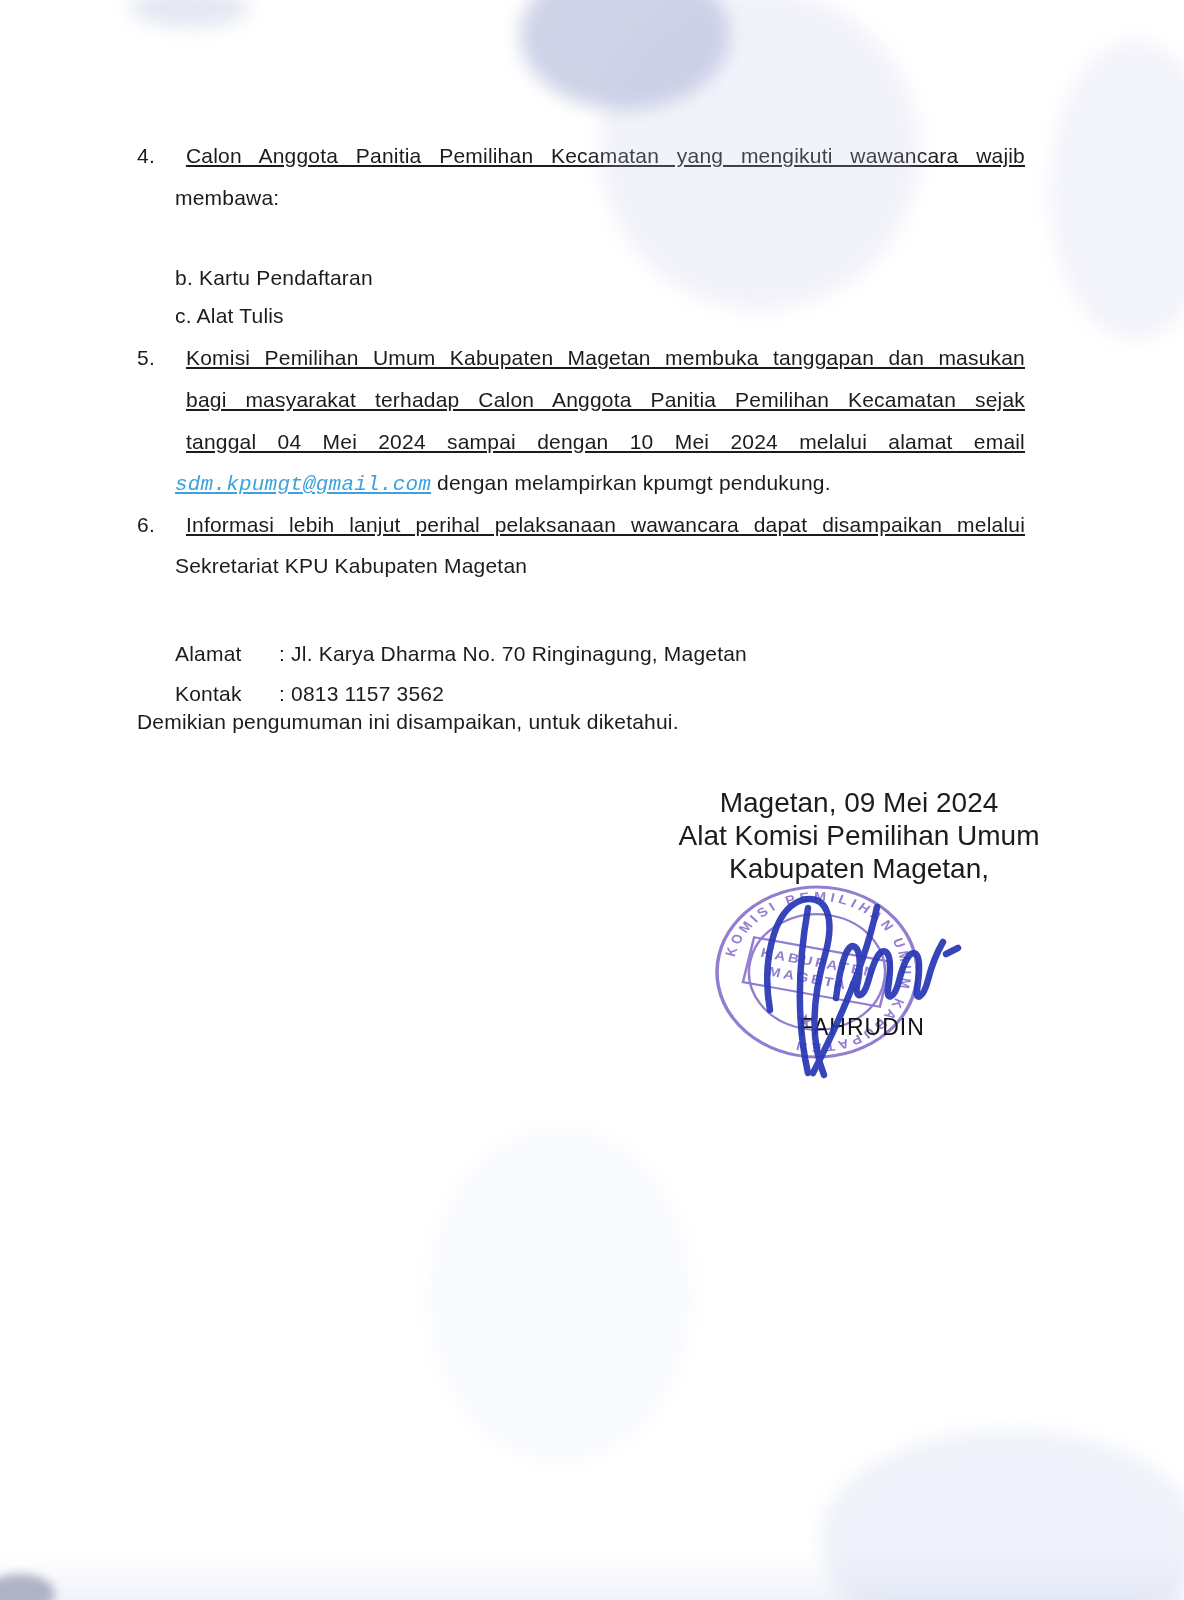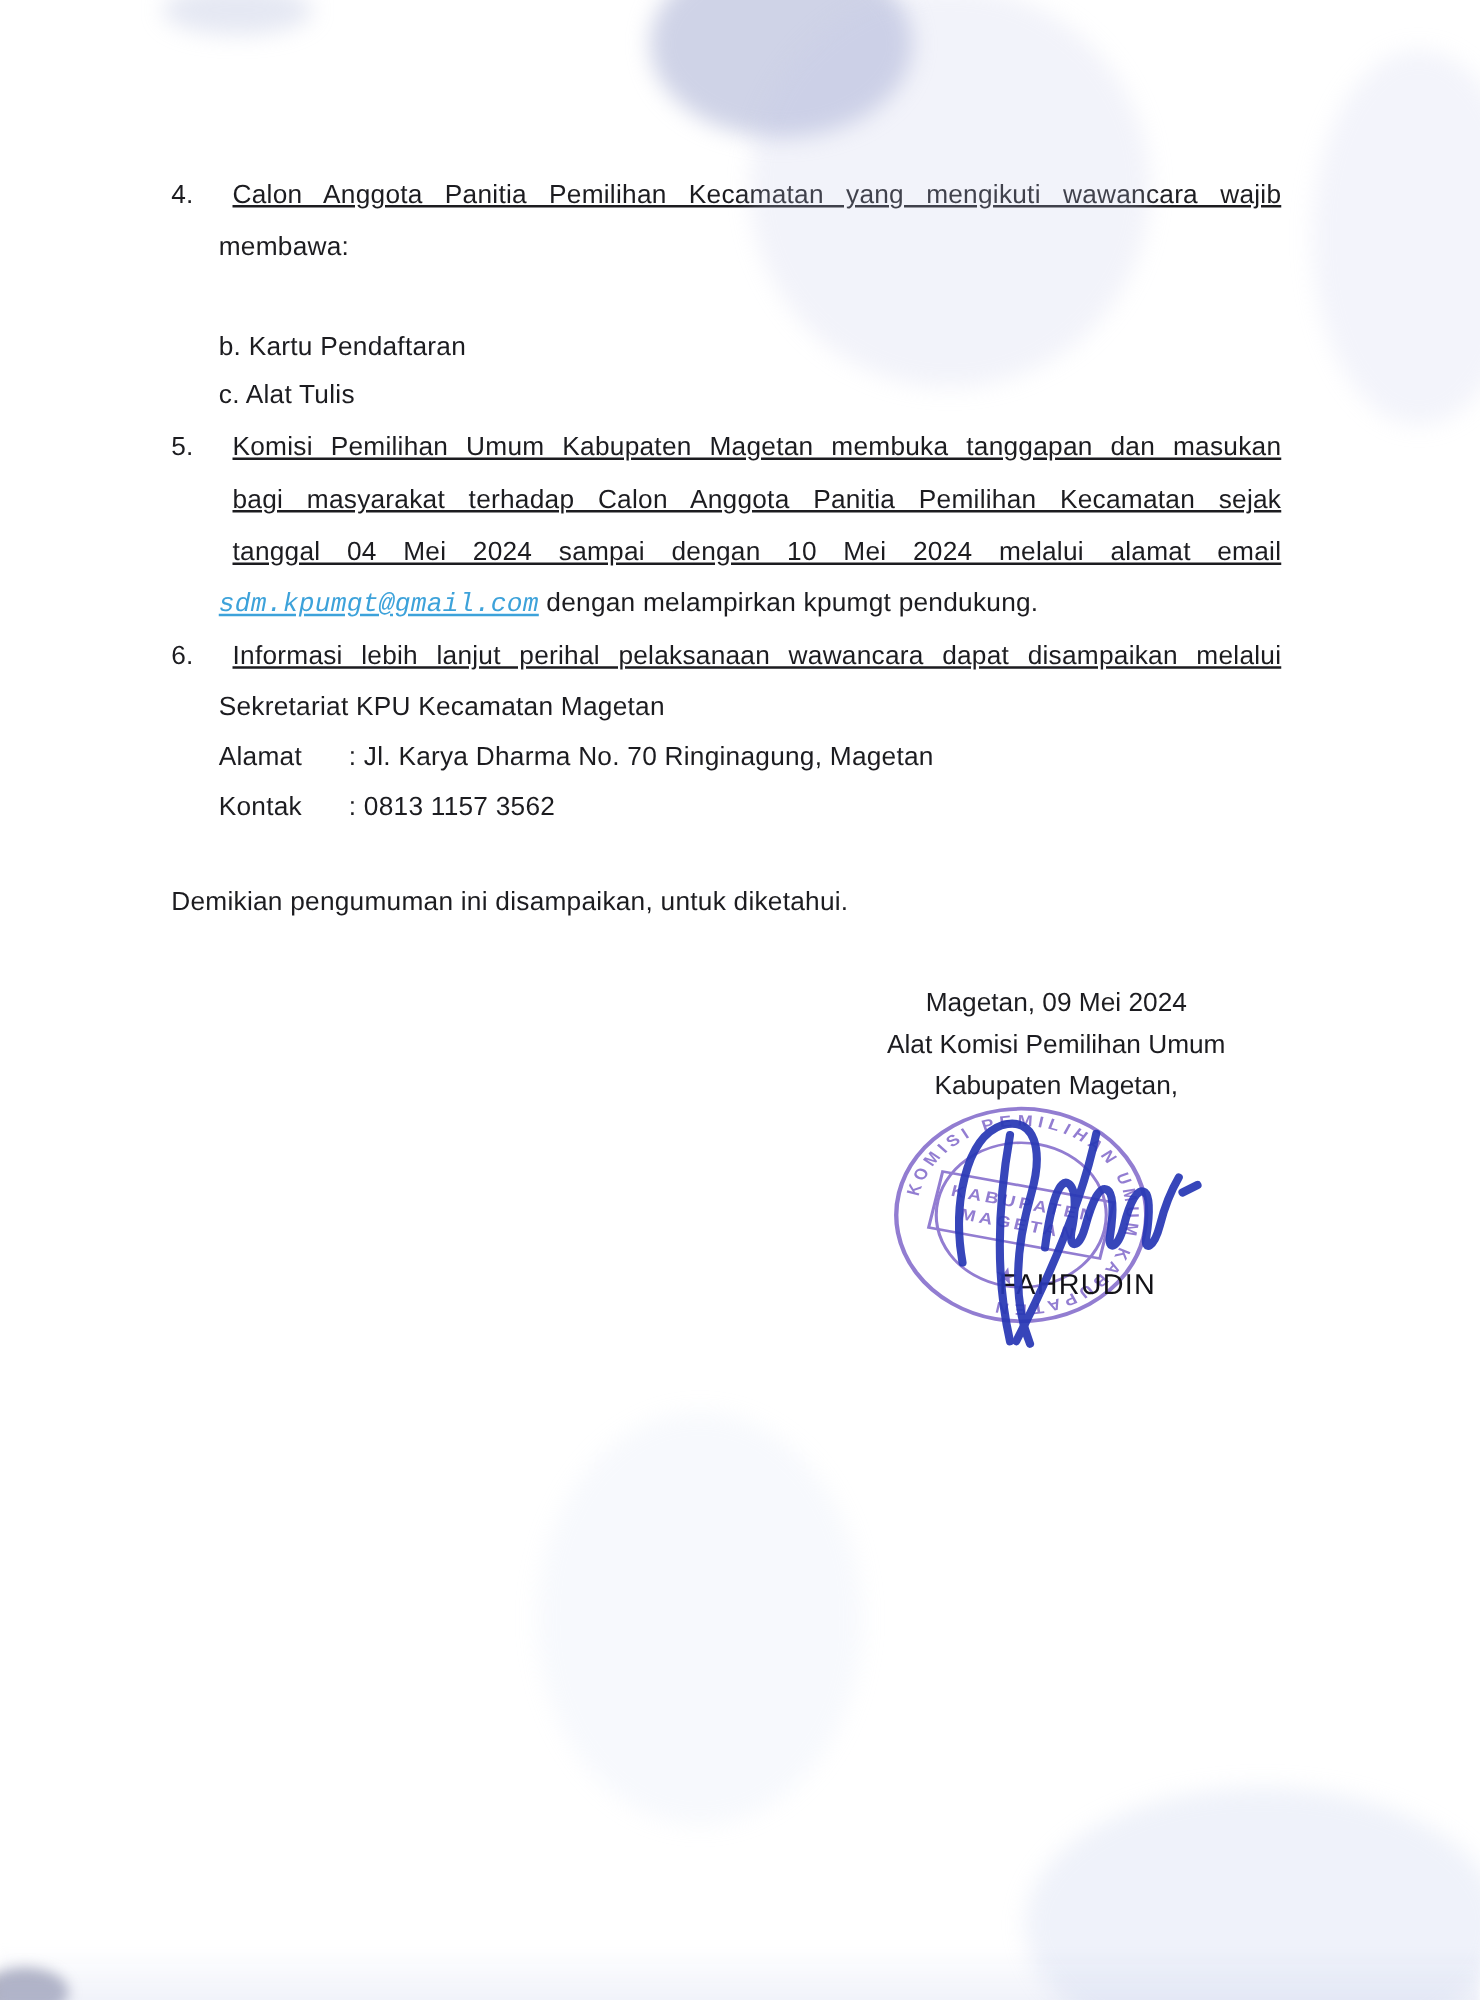"Sekretariat KPU Kecamatan Magetan" div.line { text: Kecamatan -> Kabupaten }
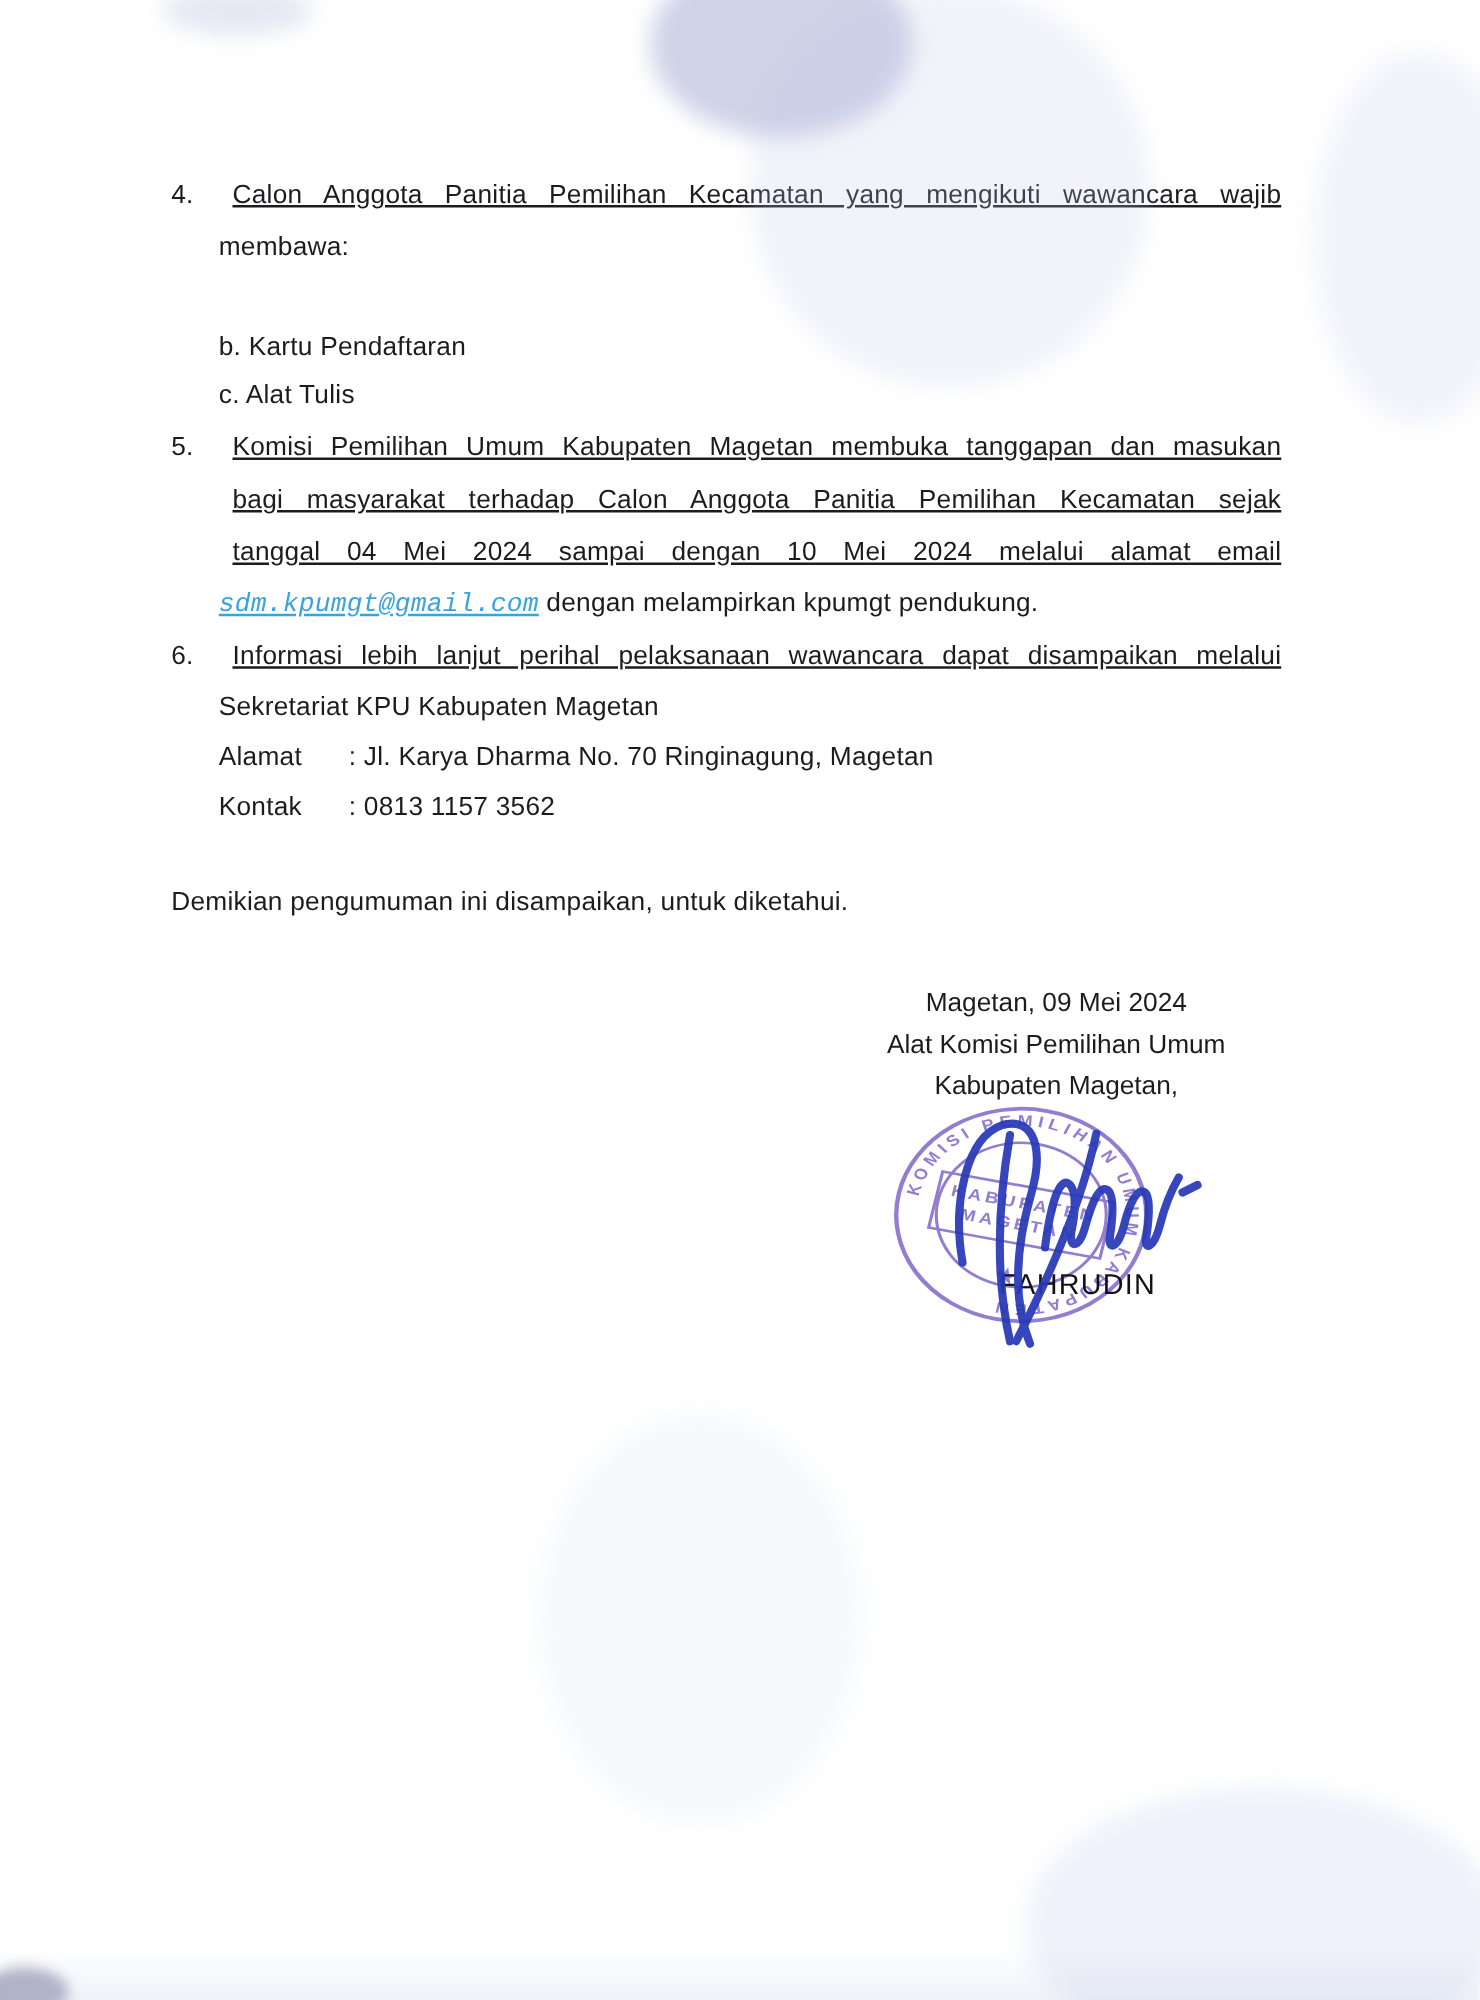"Alamat" .lbl { margin-top: none -> 48px }
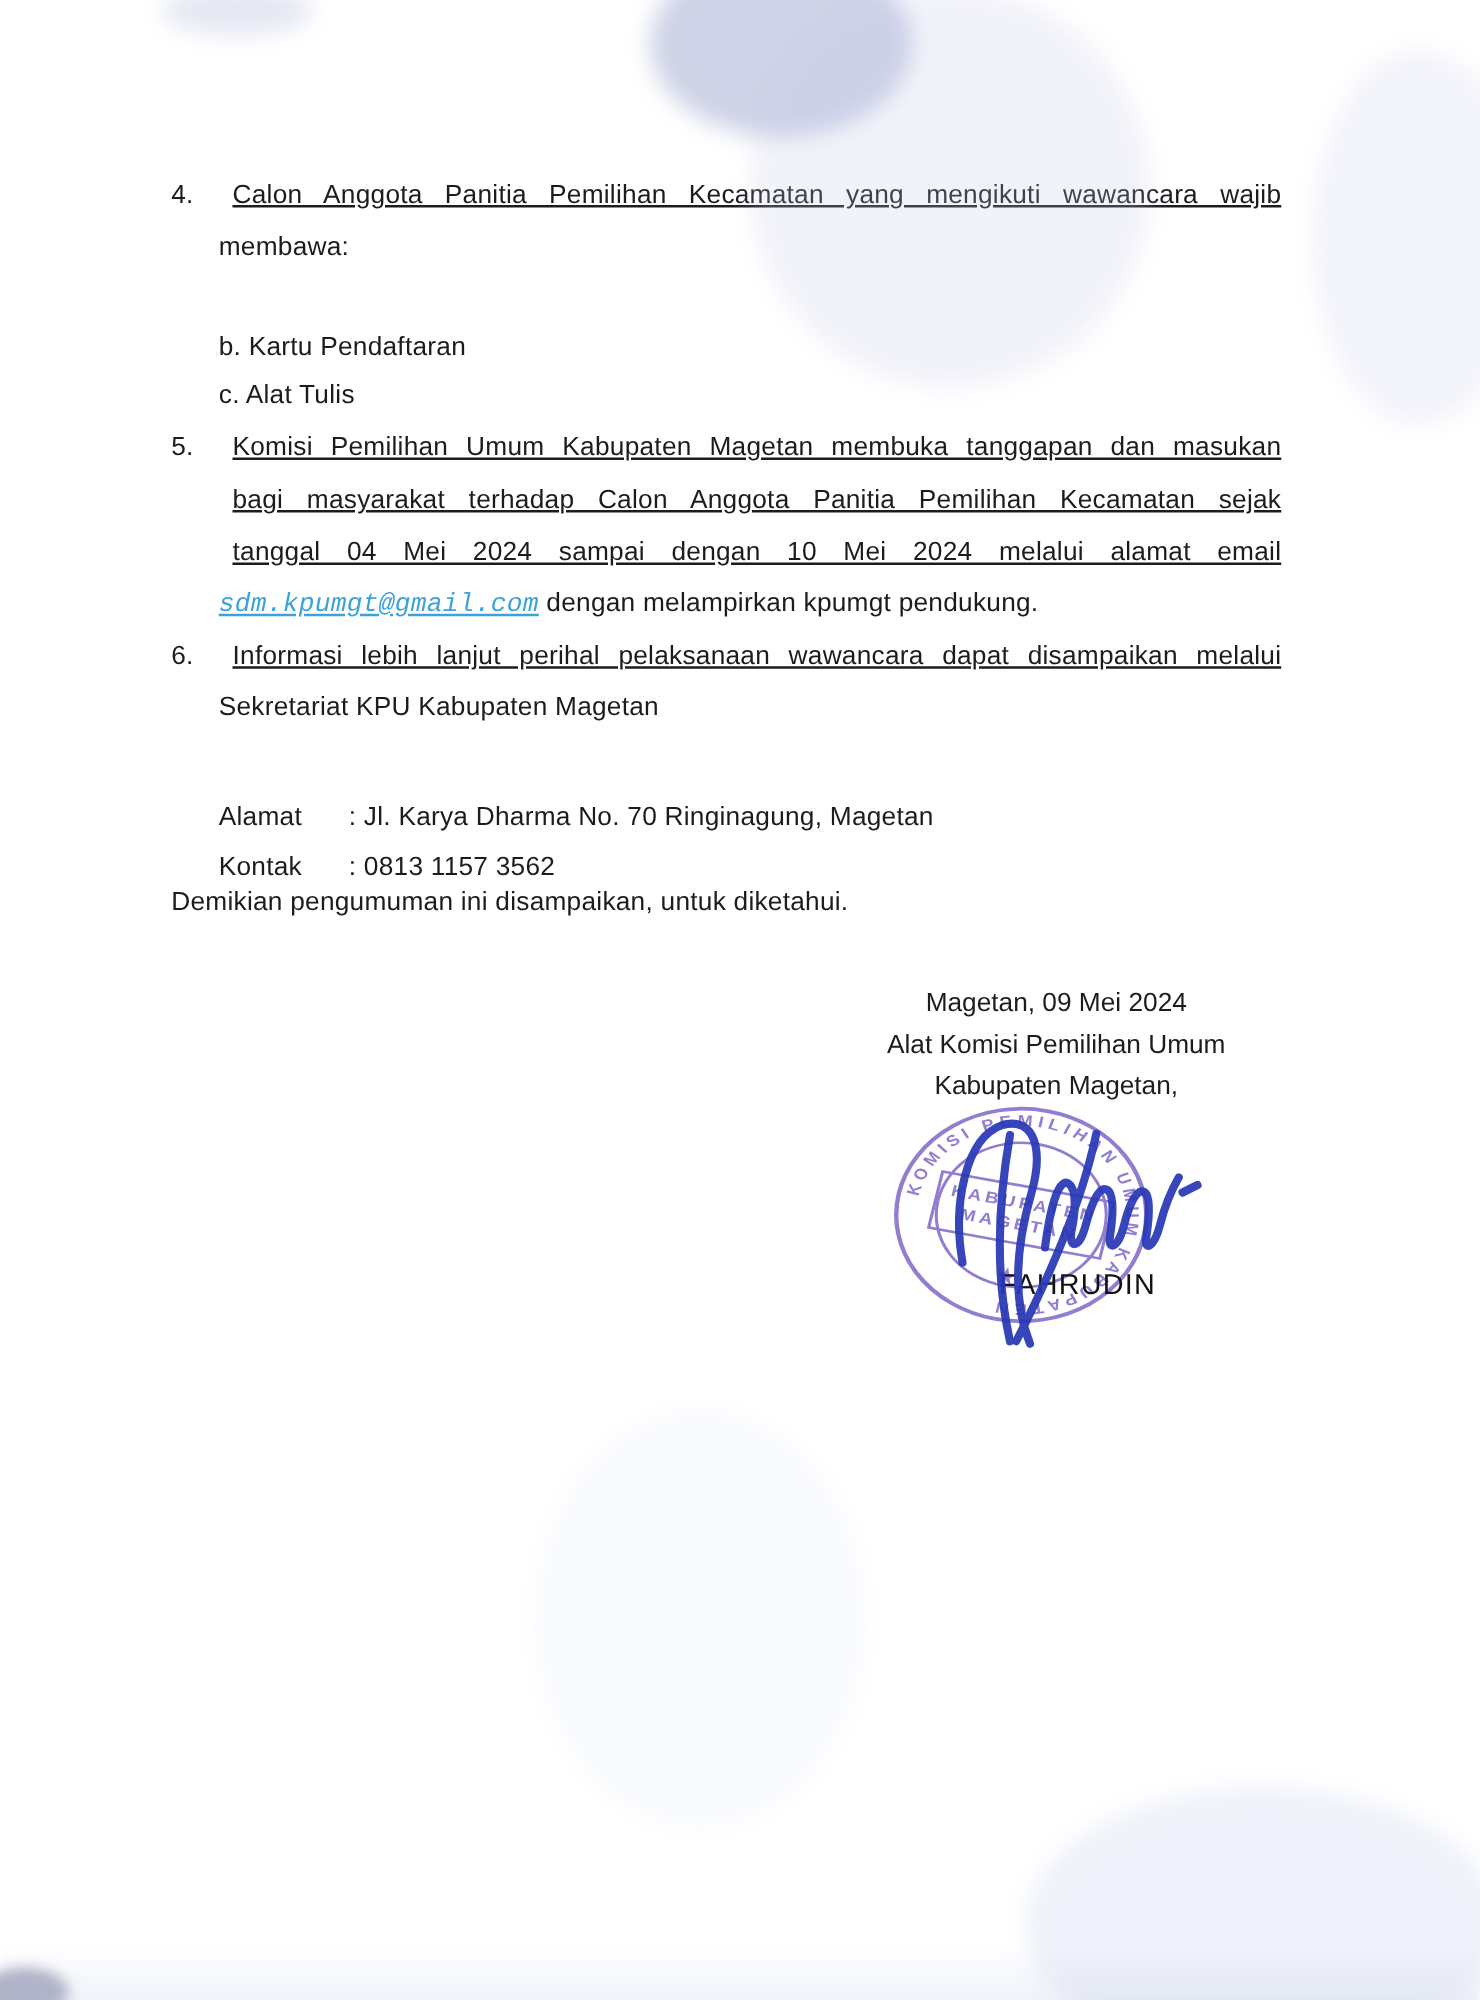"Magetan, 09 Mei 2024" .sig-block { font-size: 21px -> 28px; left: 655px -> 669px }
